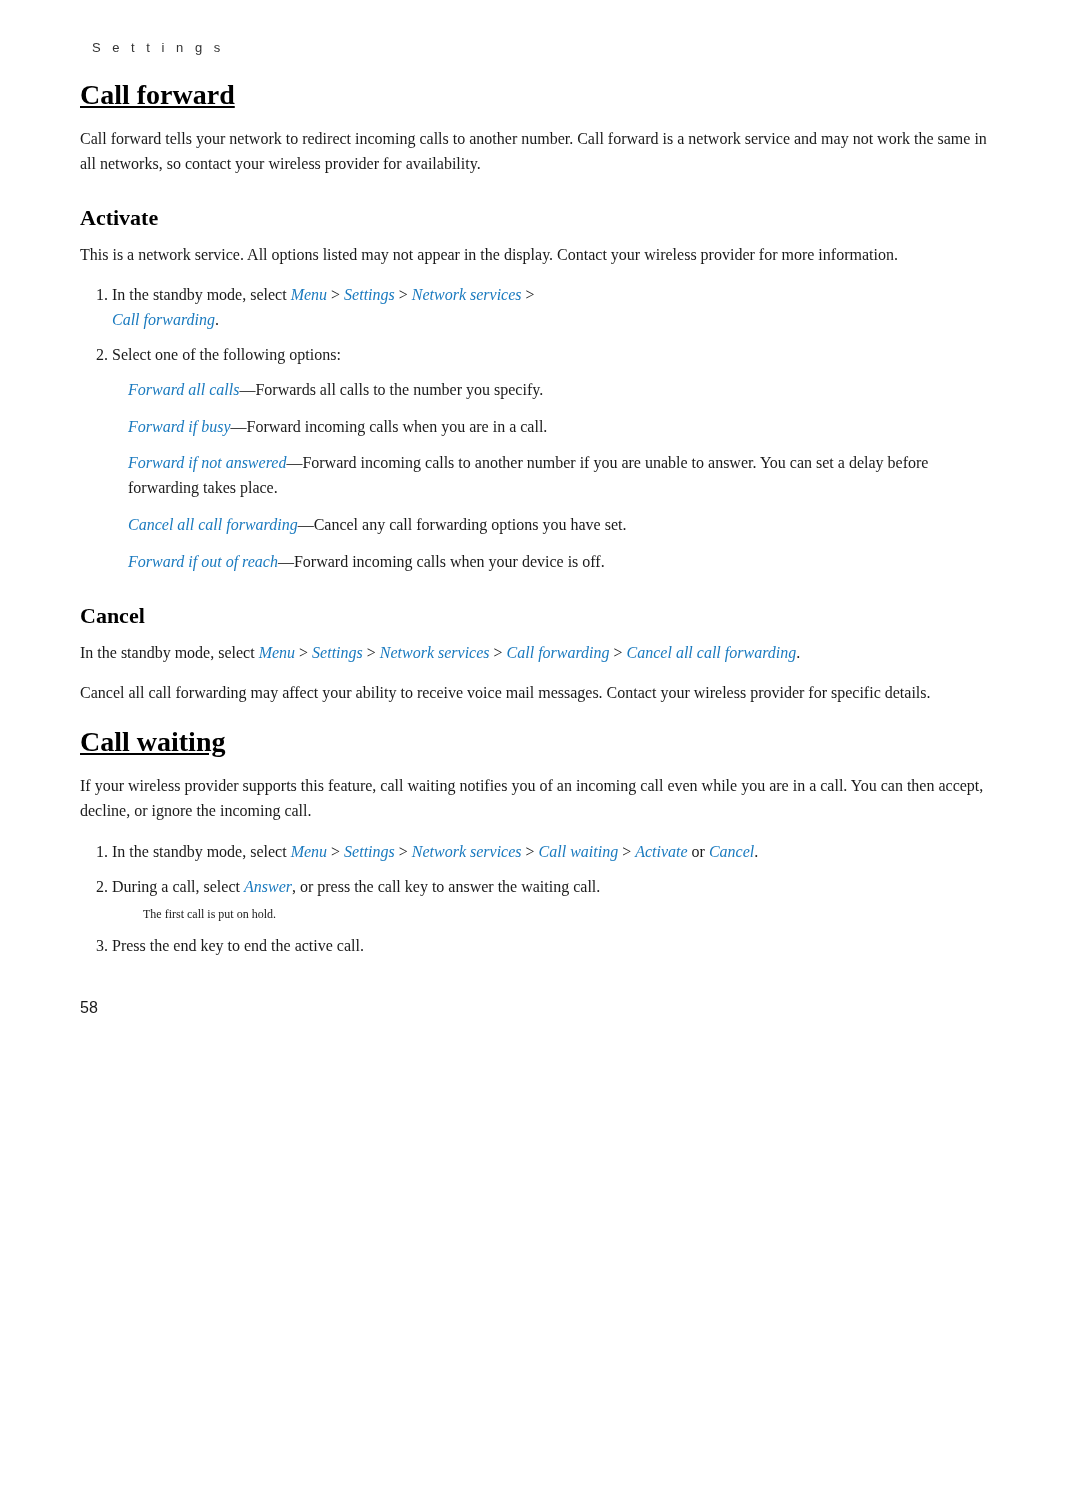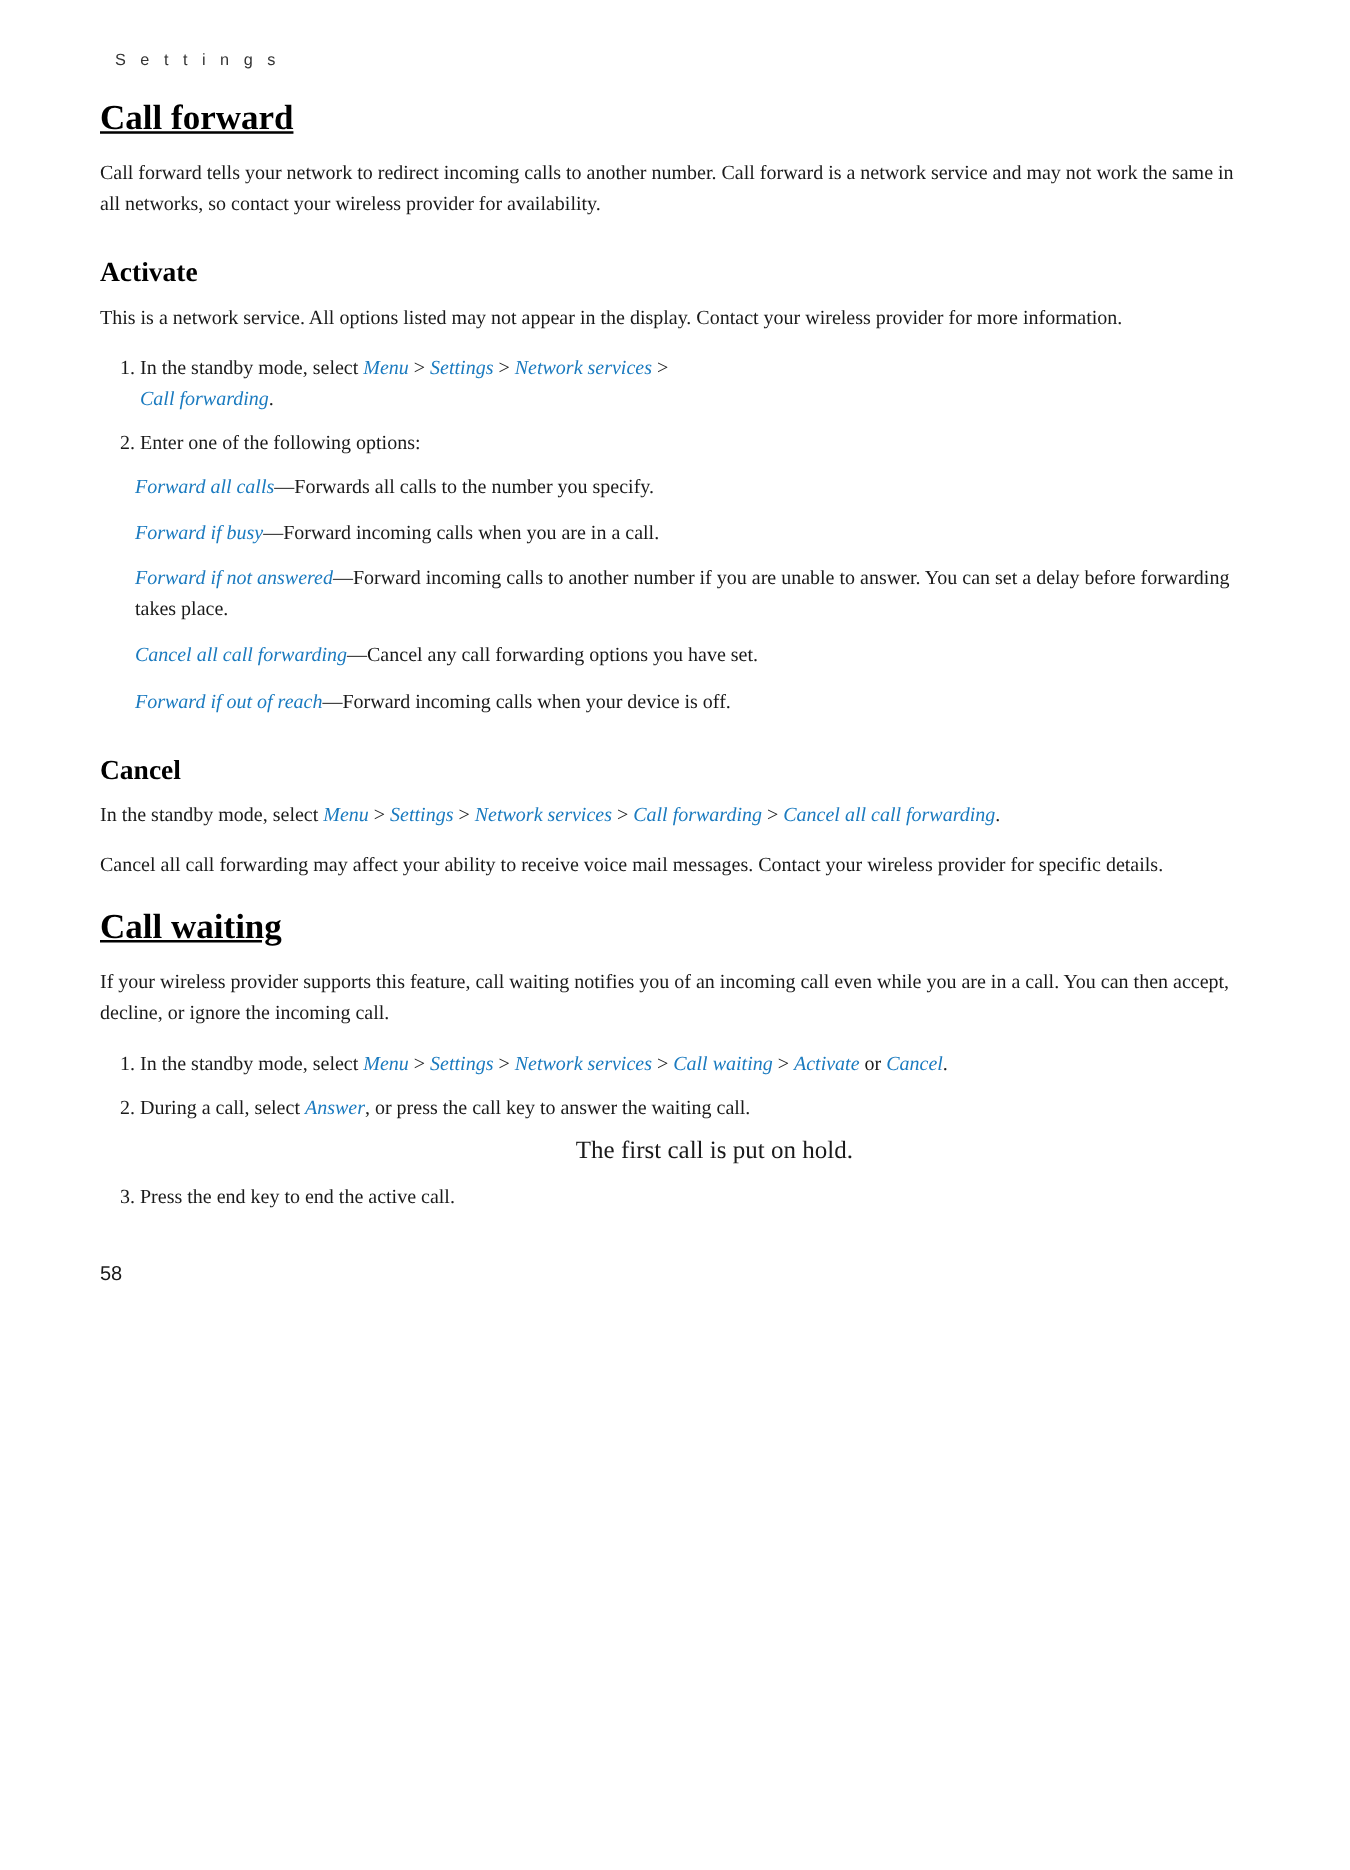"Enter one of the following" span { text: Enter -> Select }
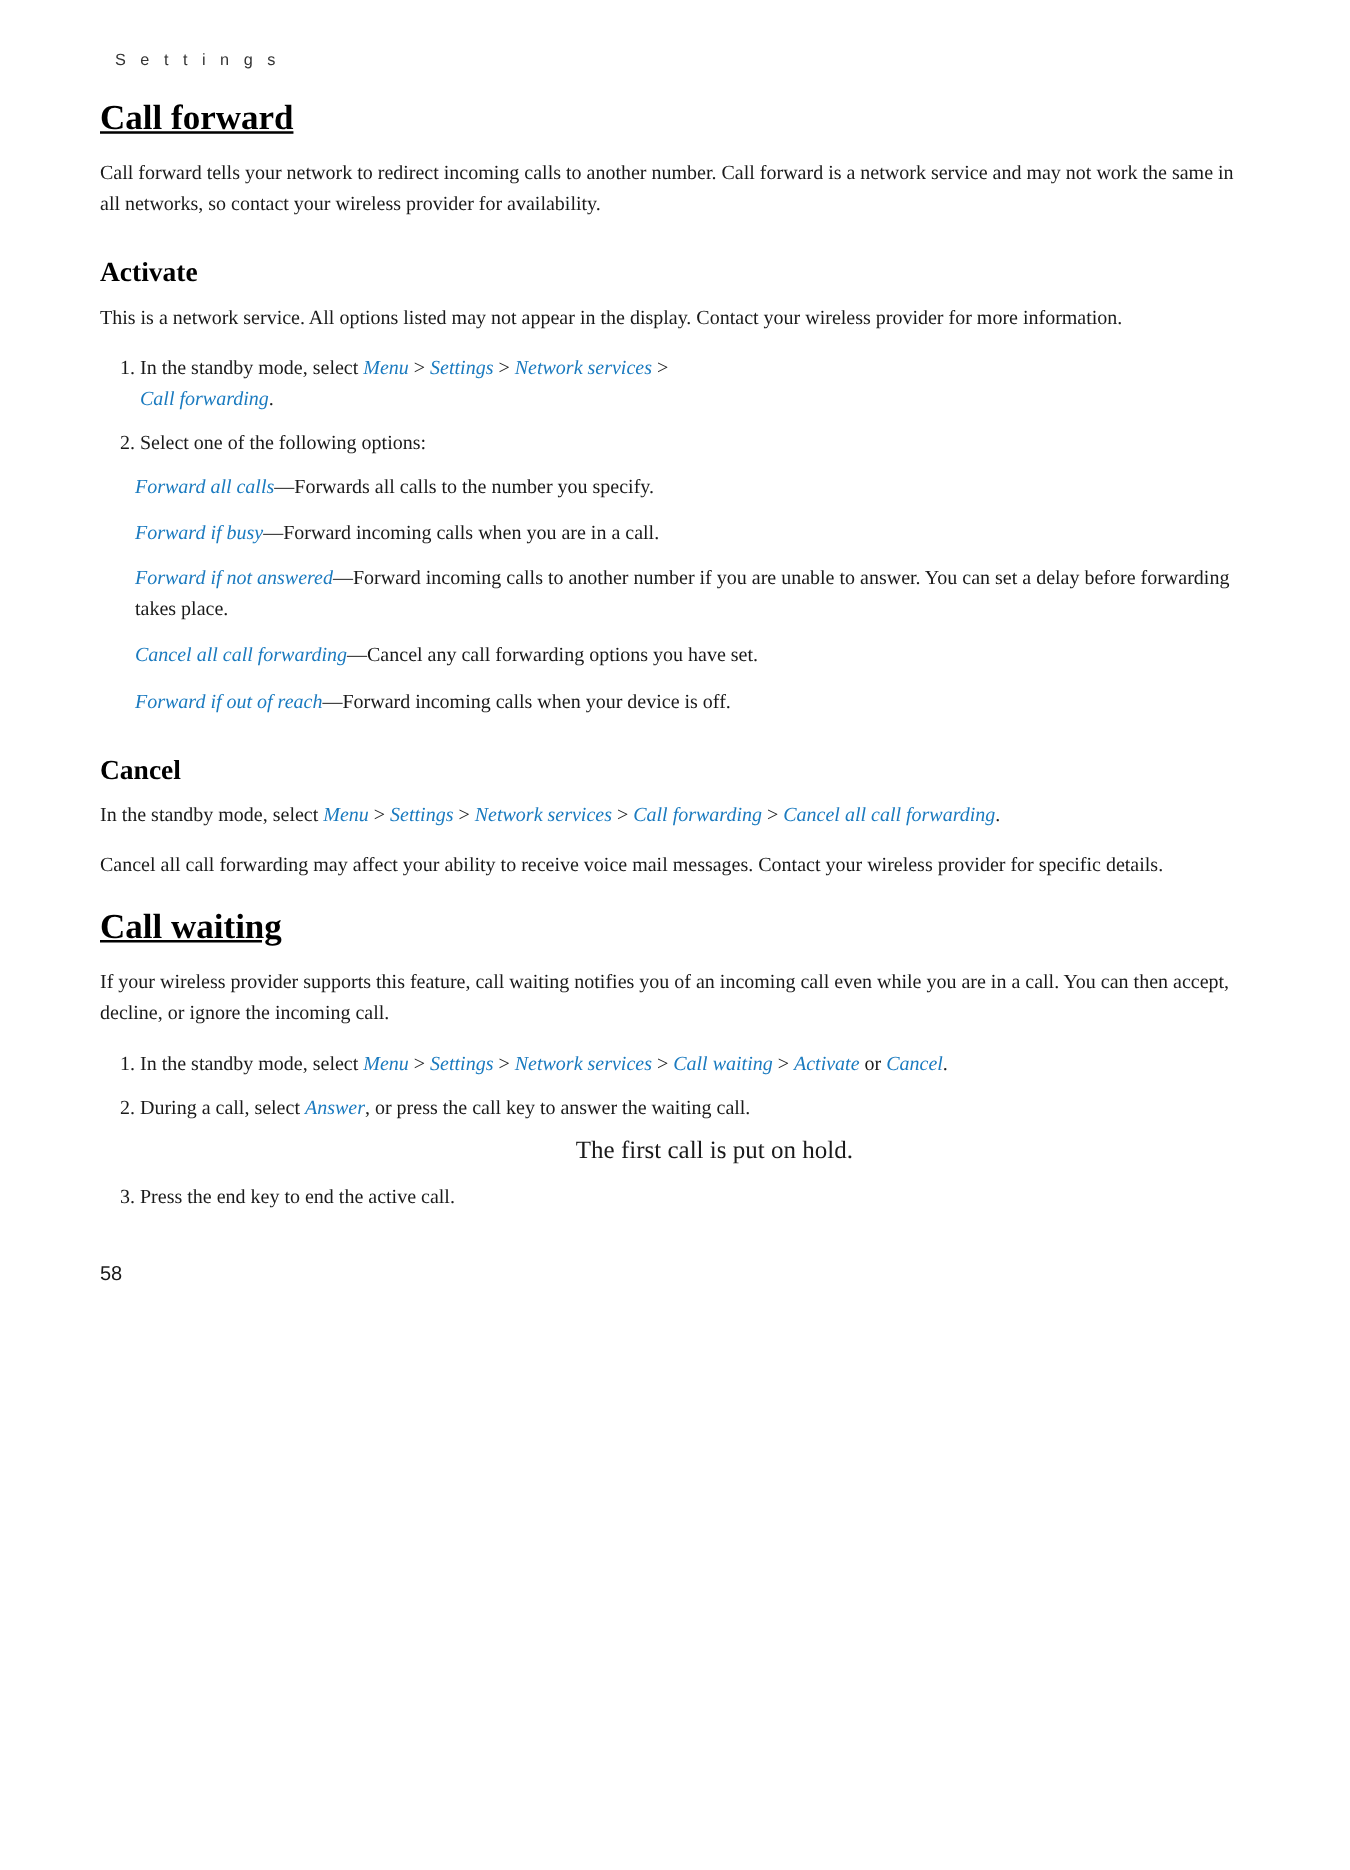"Forward all calls—Forwards all calls" .option-item { margin-left: 28px -> 48px }
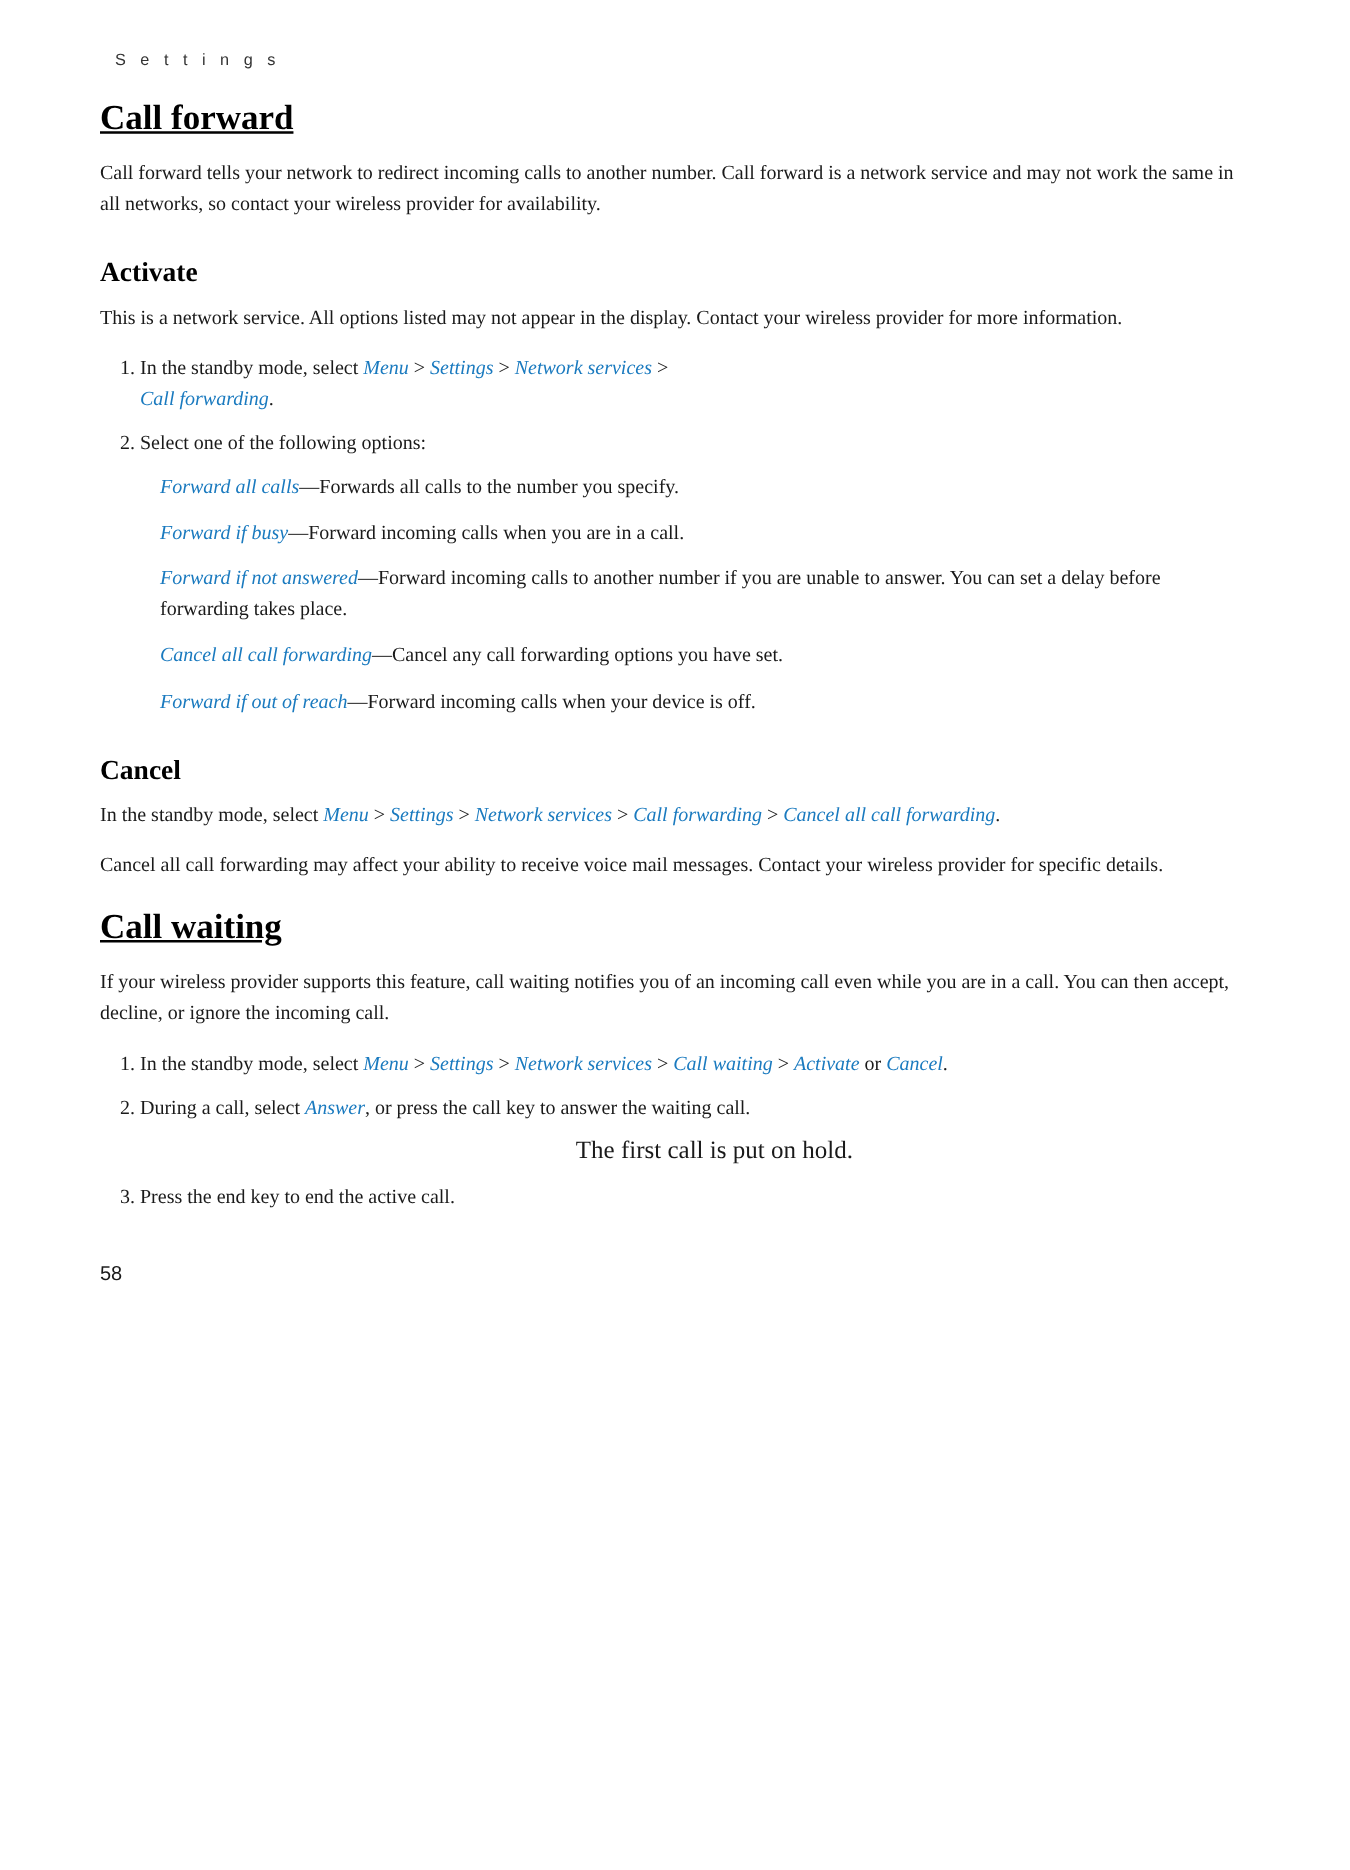"The first call is put" div { font-size: 20px -> 12px; text-align: center -> none }
